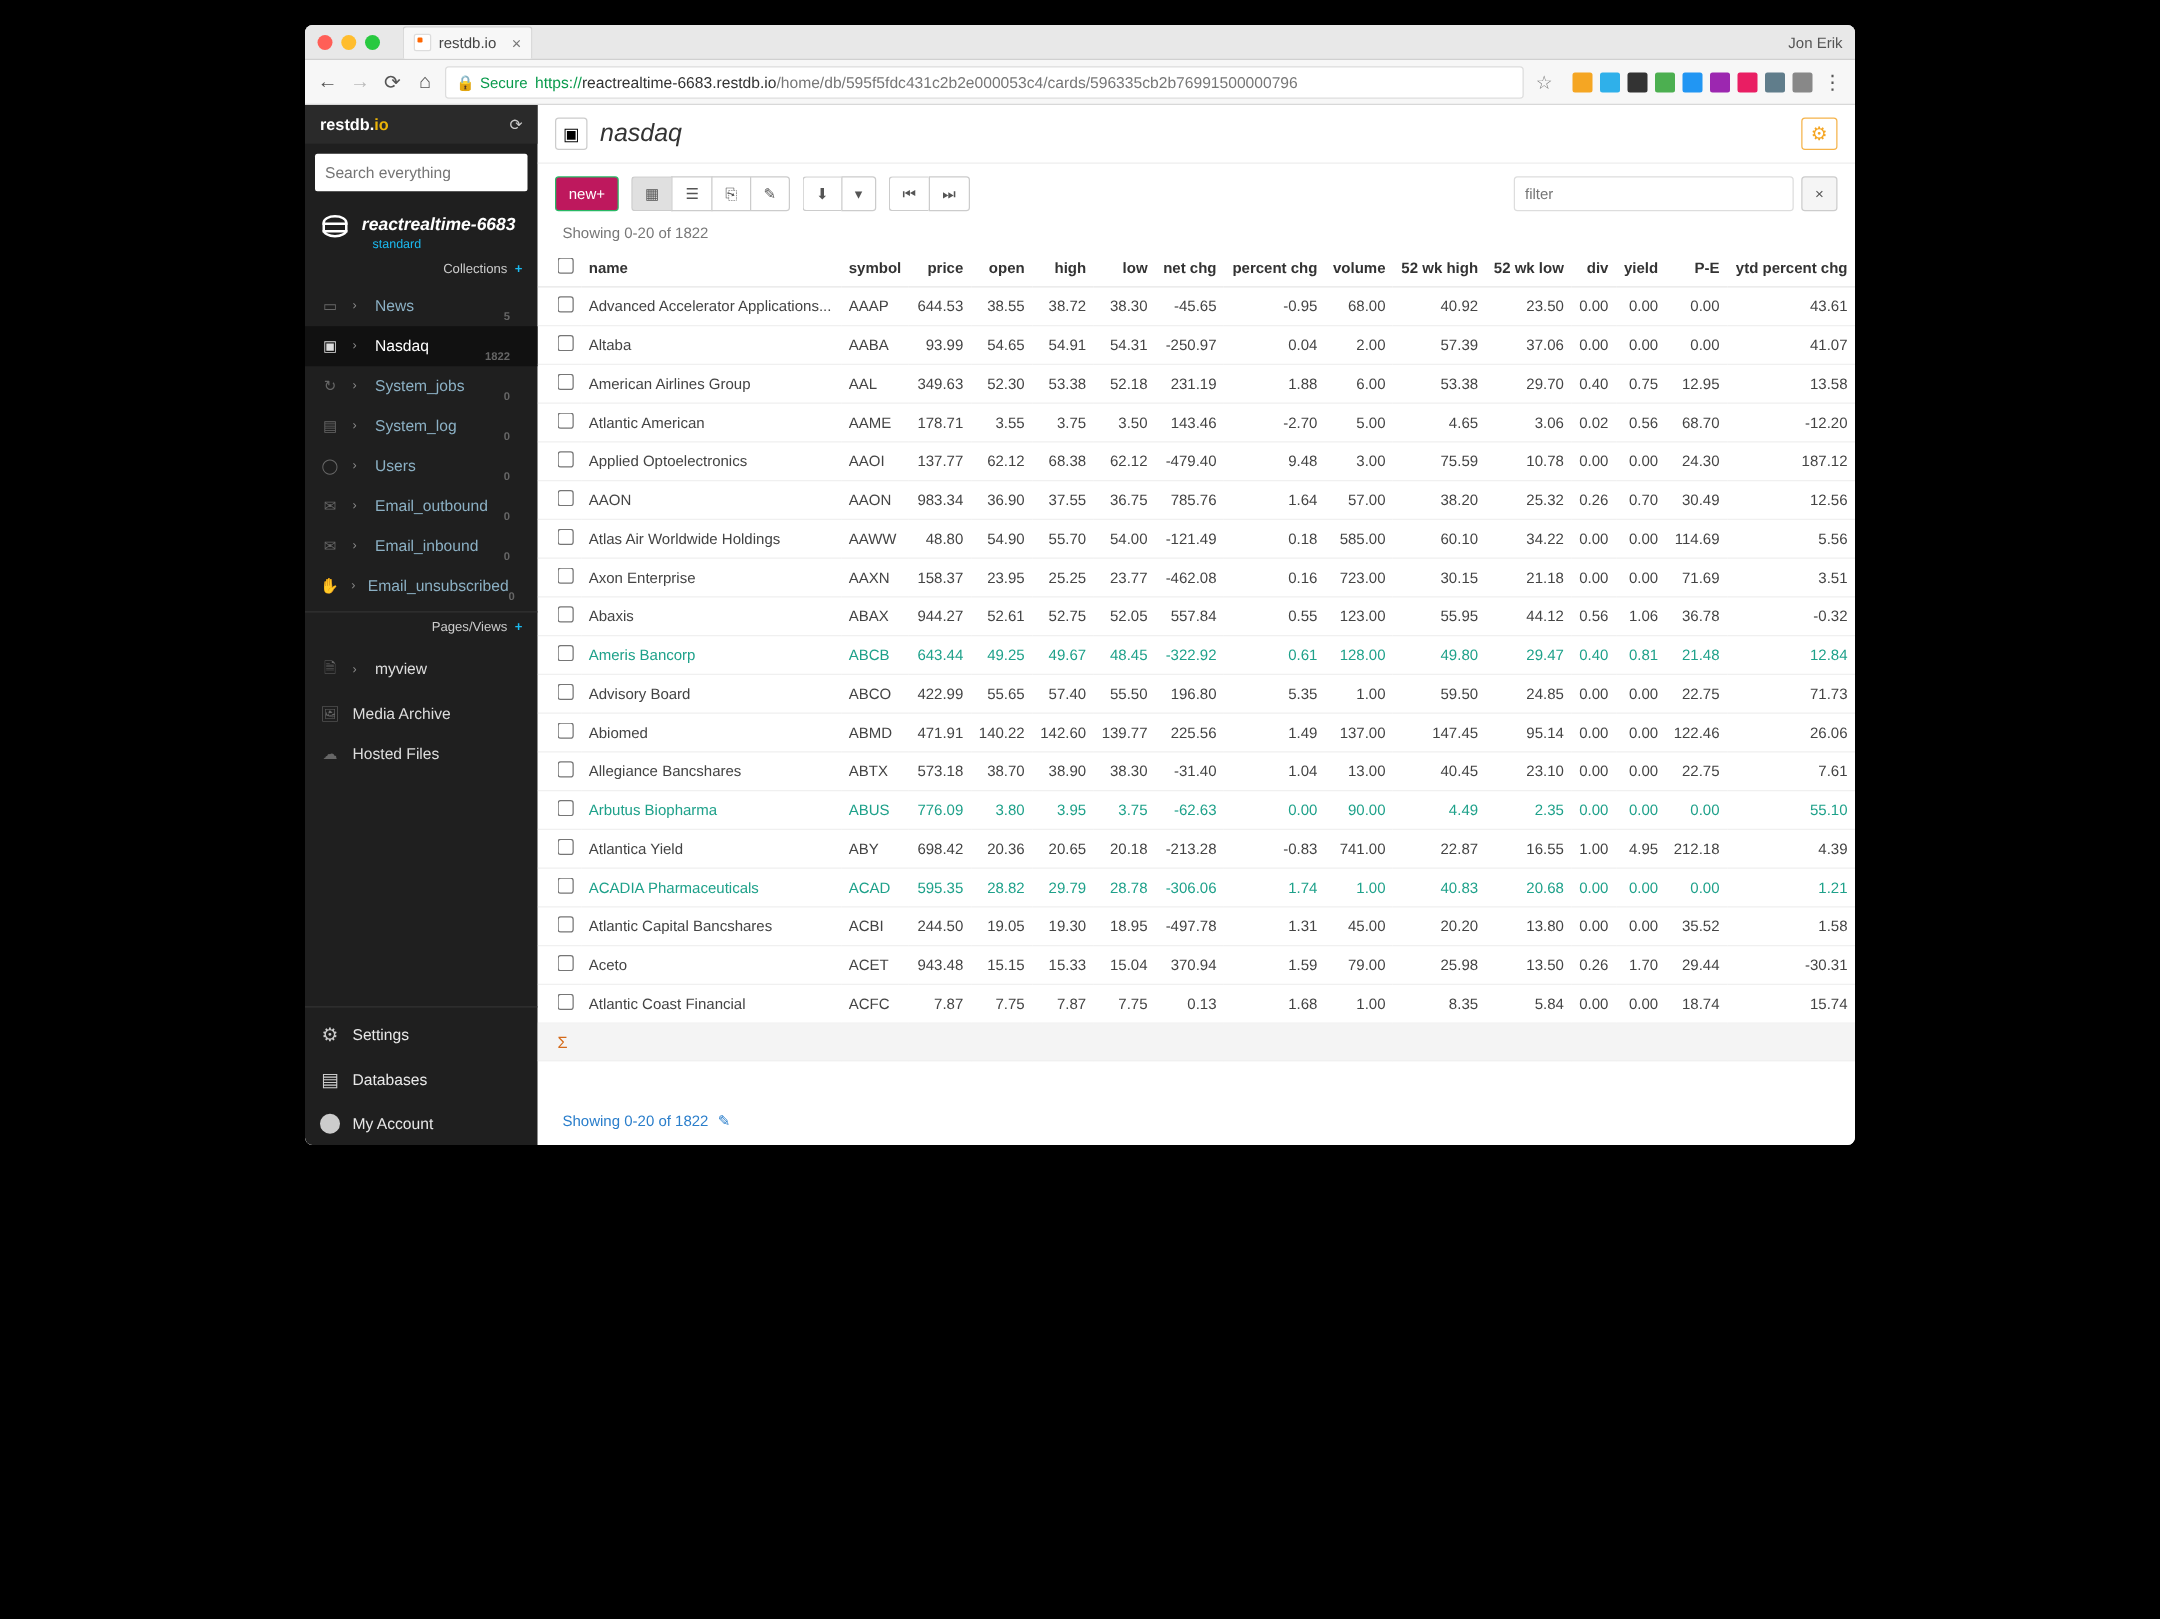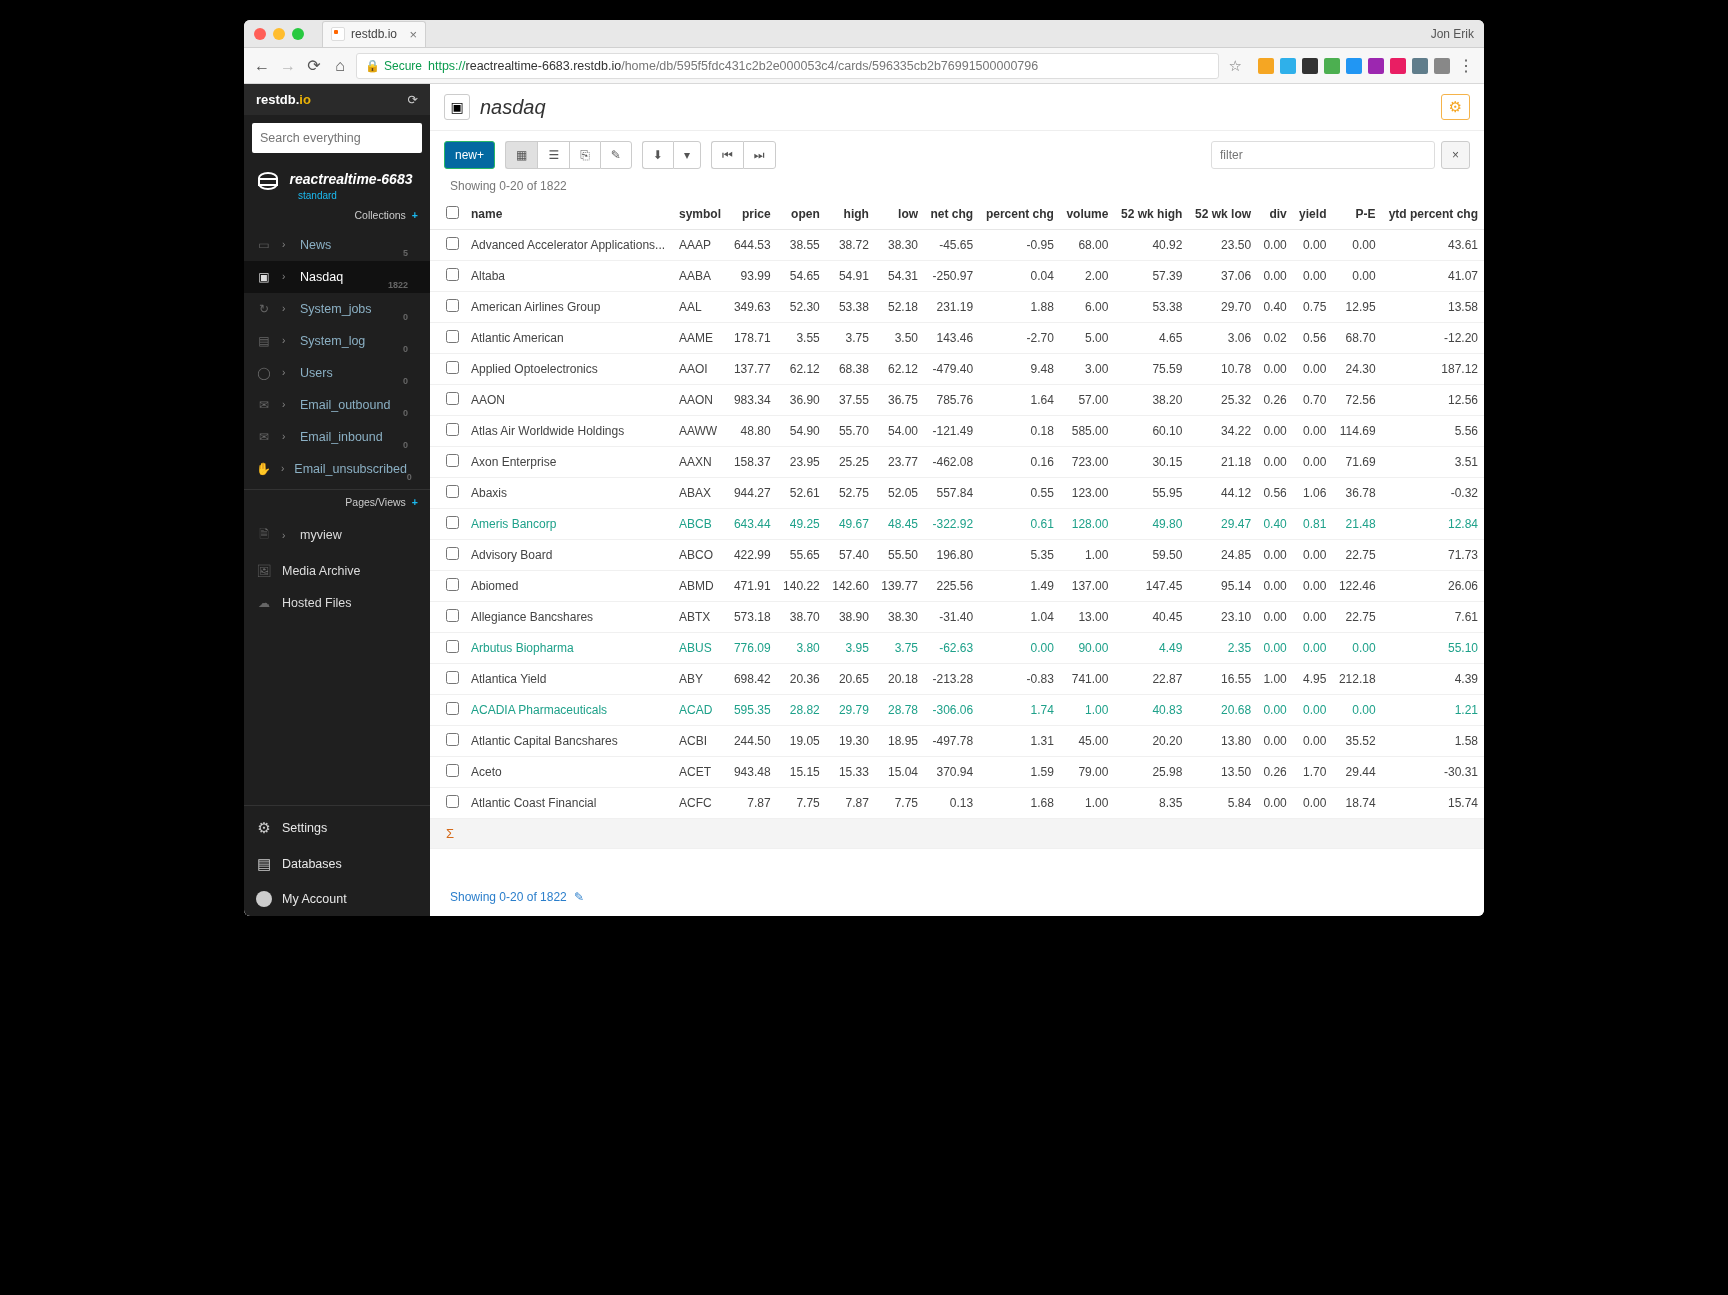"new" .btn.new { background: #0369a1 -> #be185d }
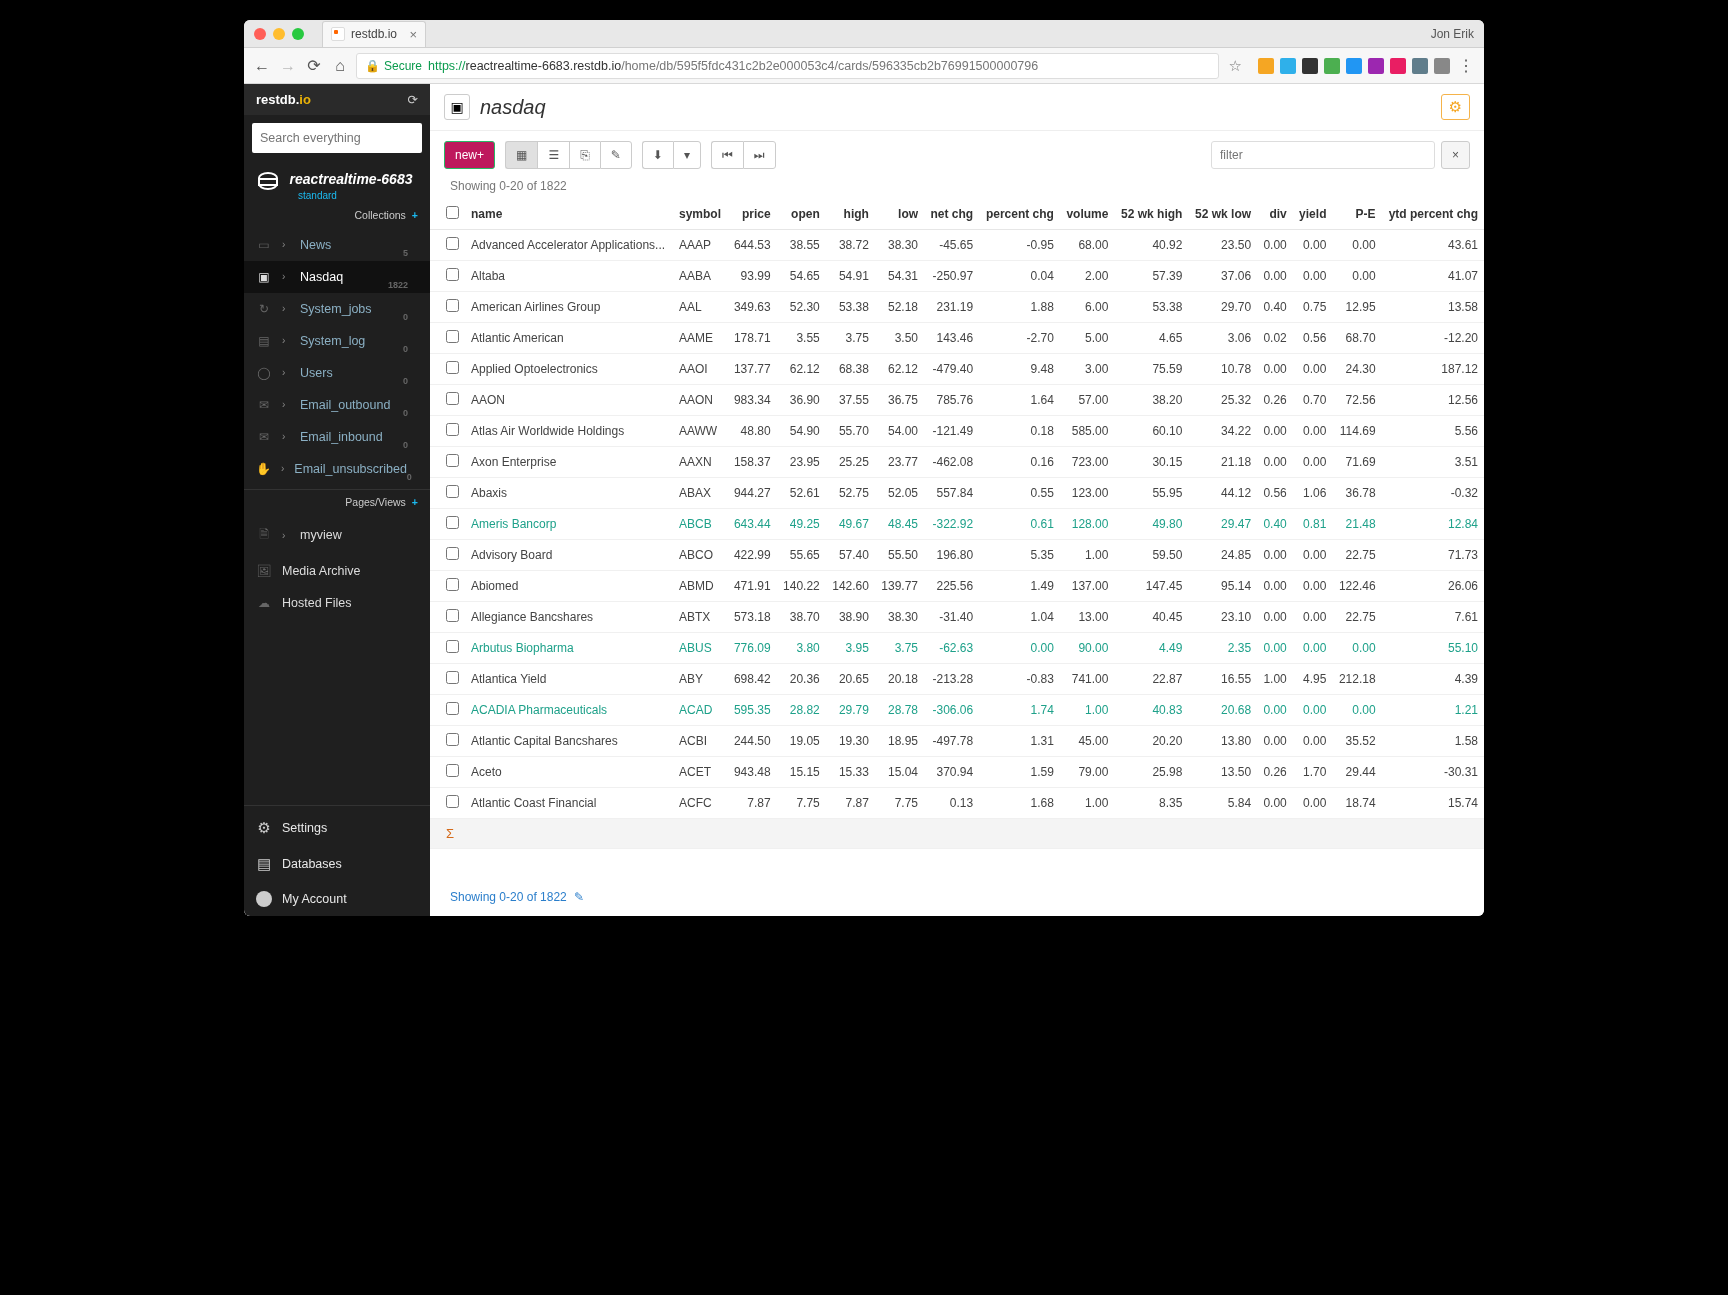"72.56" td { text: 72.56 -> 30.49 }
